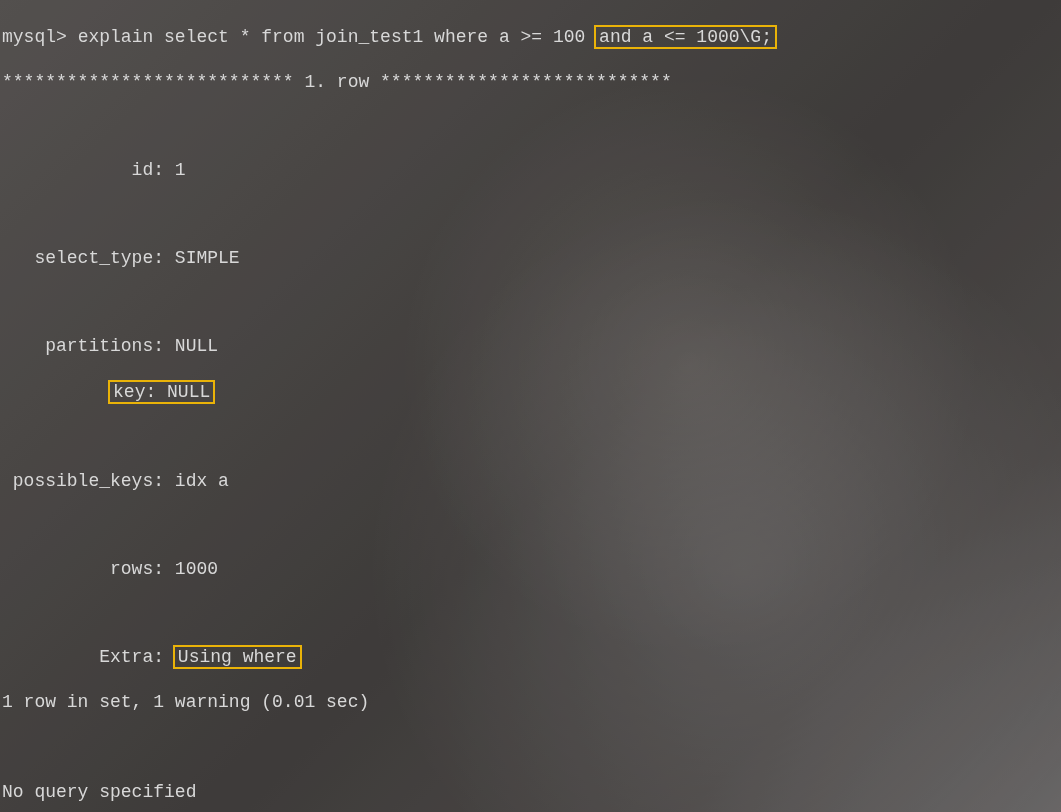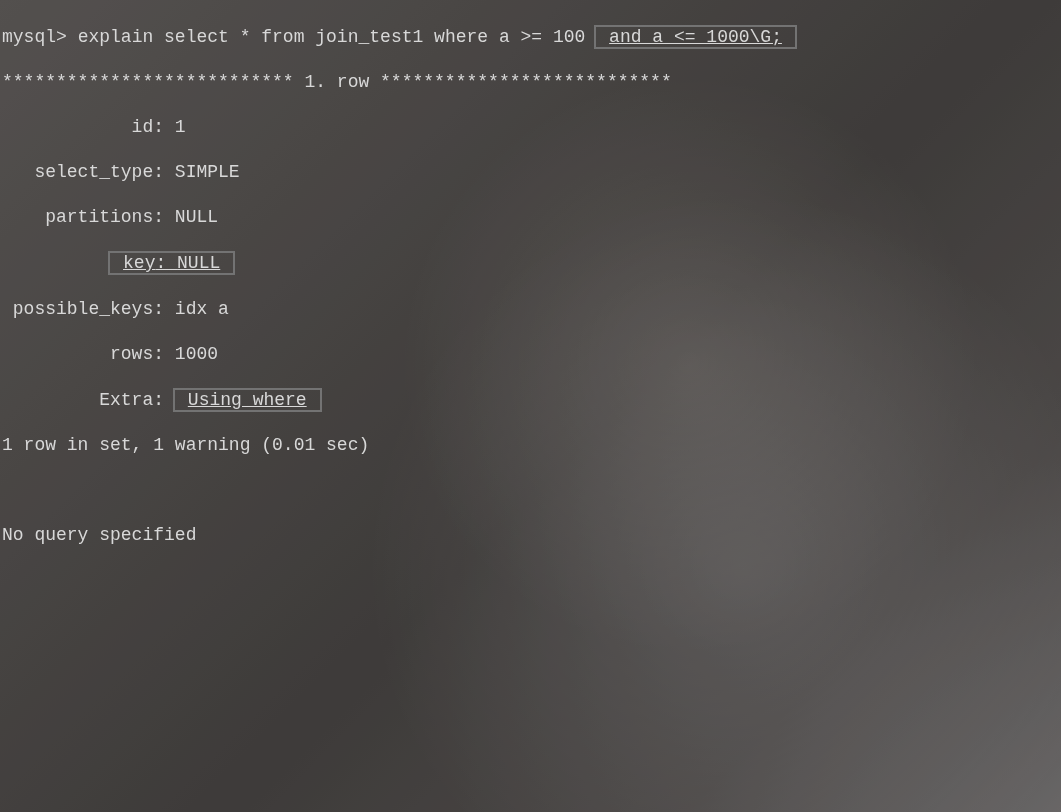"and a <= 1000\G;" .redbox { border: 2px solid #737373 -> 2px solid #eab308; padding: 0 13px -> 0 3px; text-decoration: underline -> none }
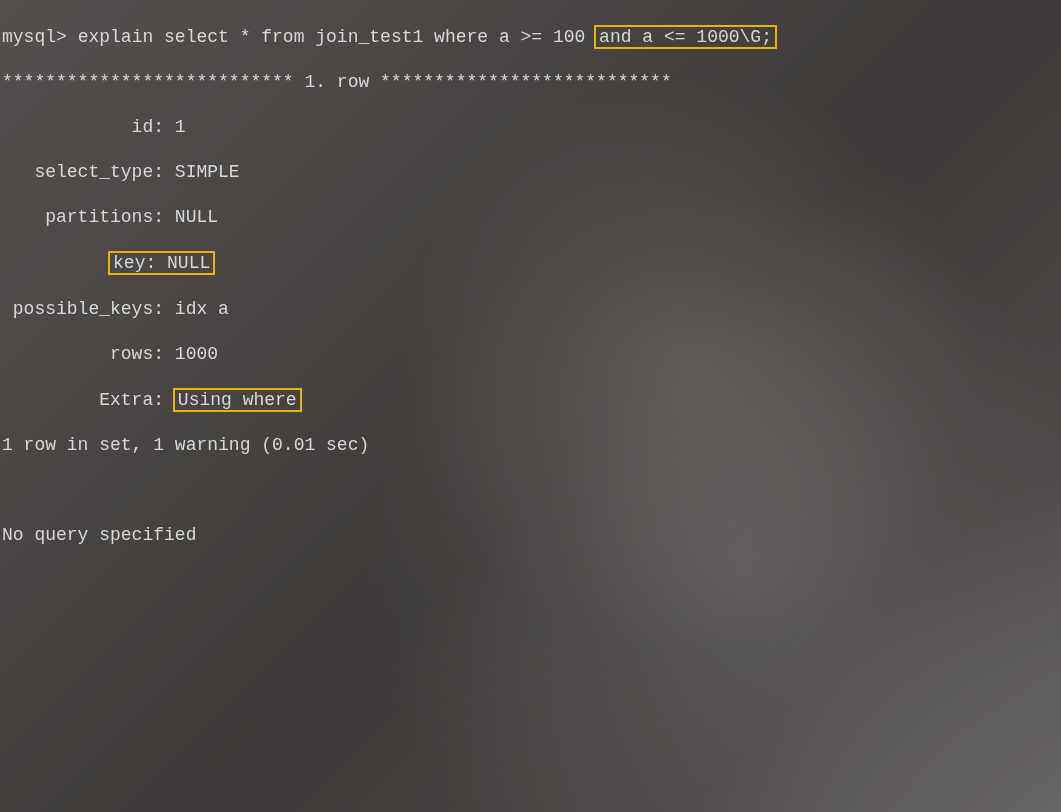"id" .lbl { margin-top: none -> 43px }
